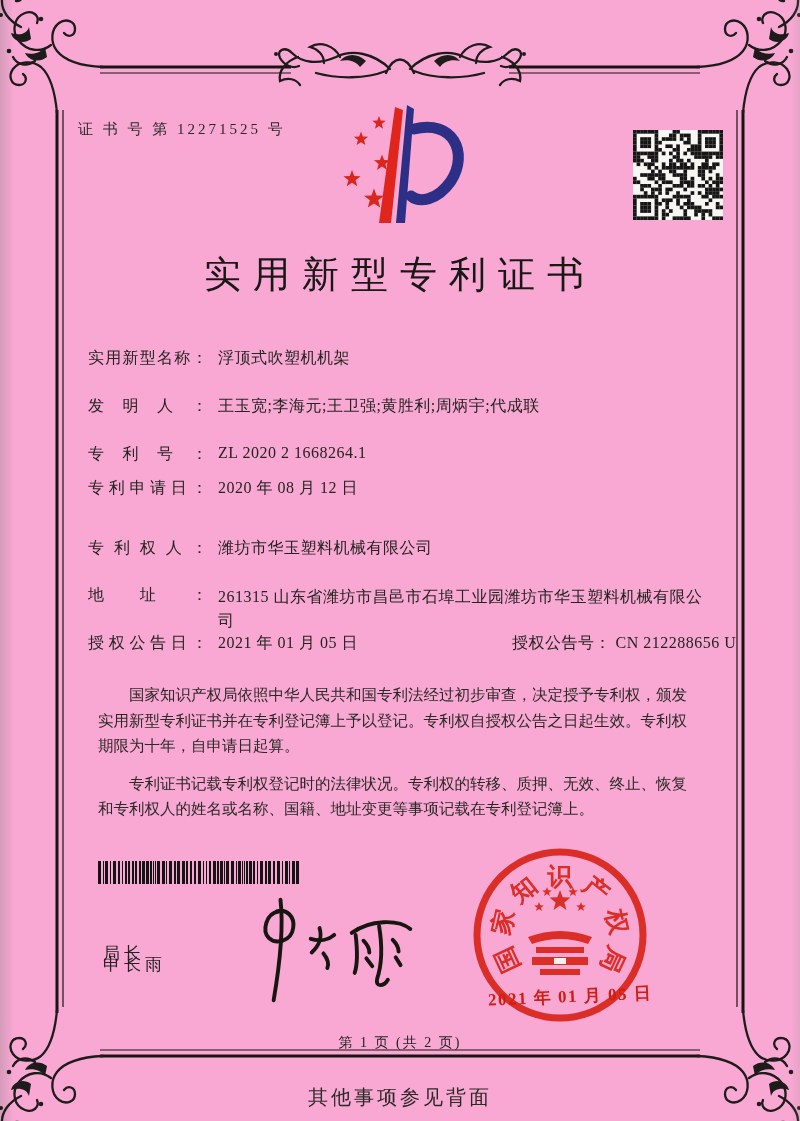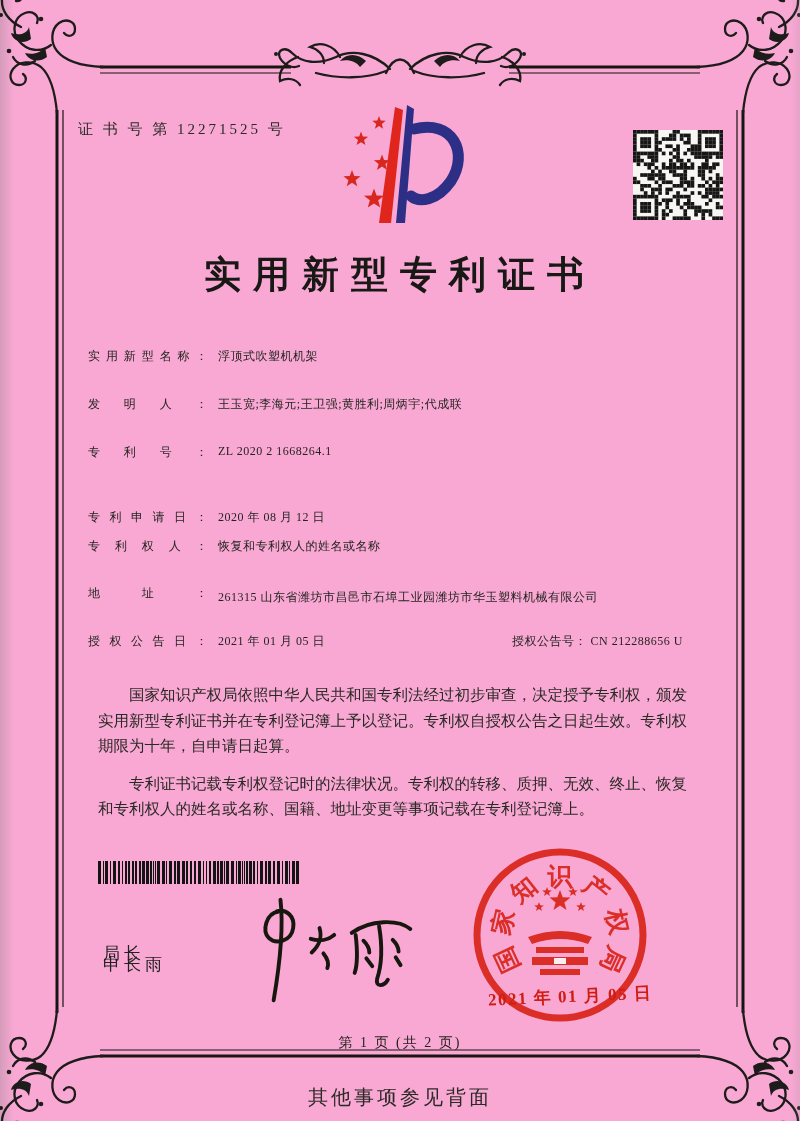"实用新型专利证书" .title { font-weight: bold -> normal }
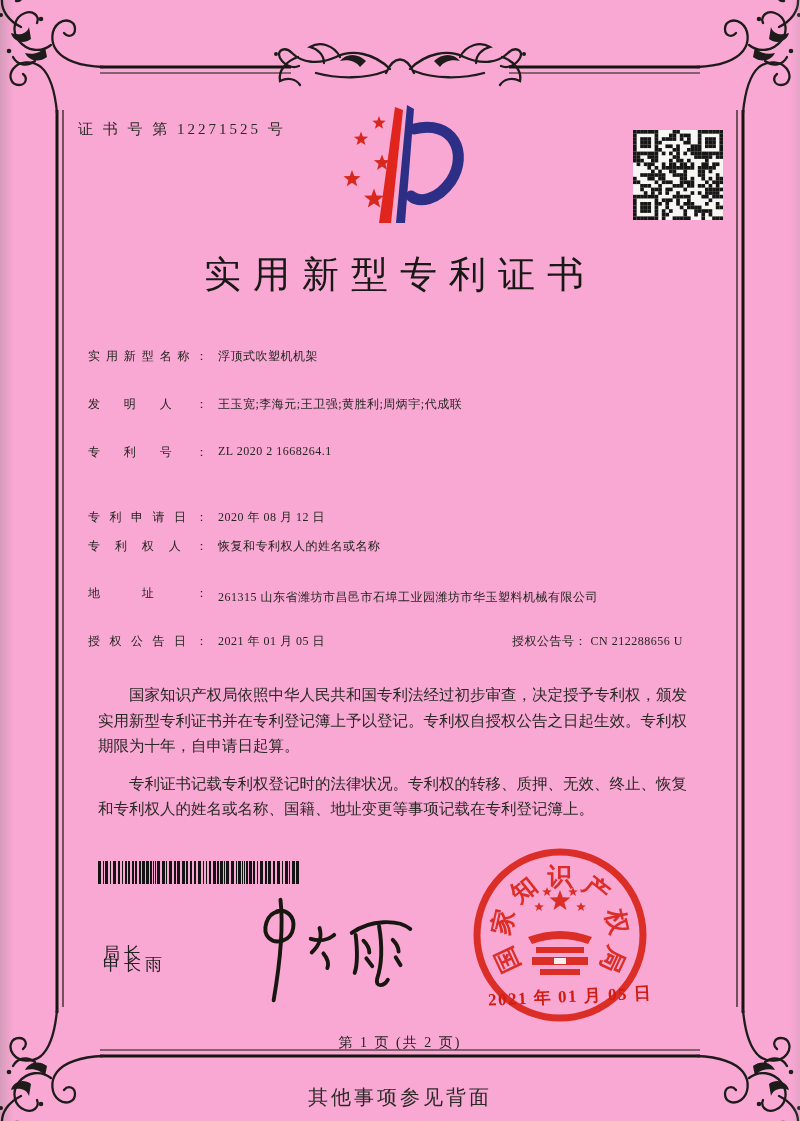"实用新型名称：" .frow { font-size: 12px -> 16px }
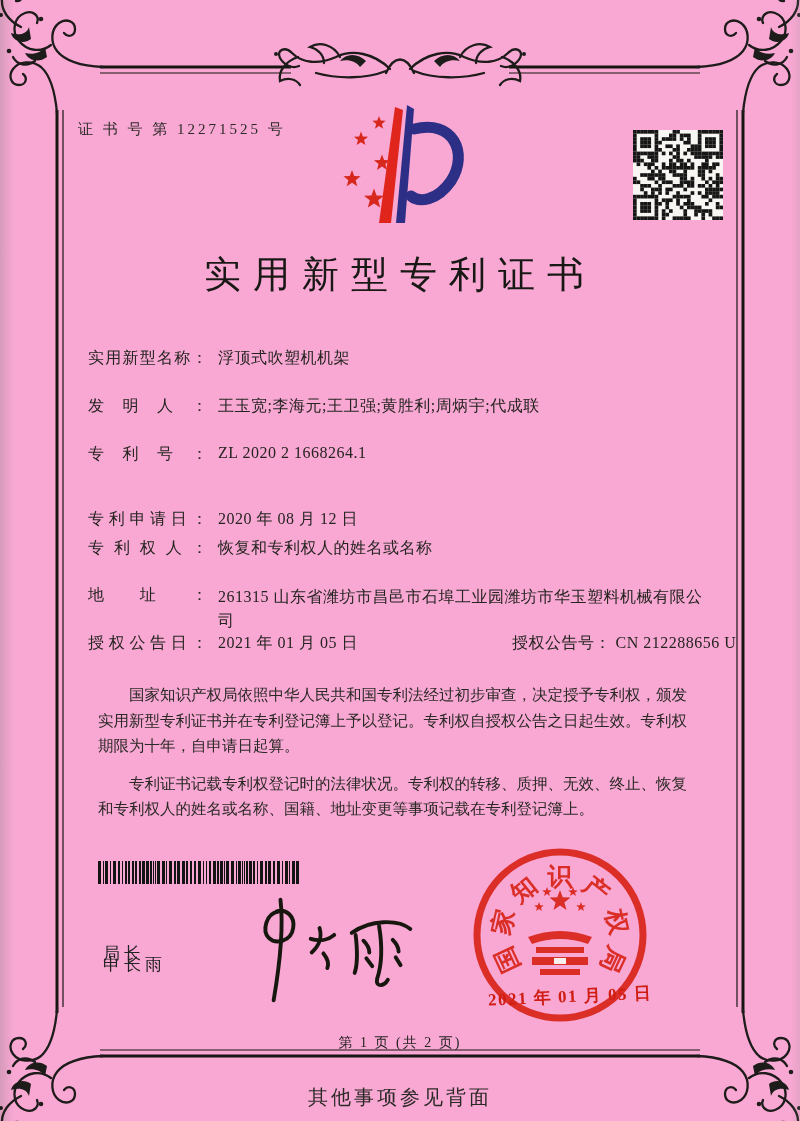"专利申请日：" div.frow { top: 509px -> 478px }
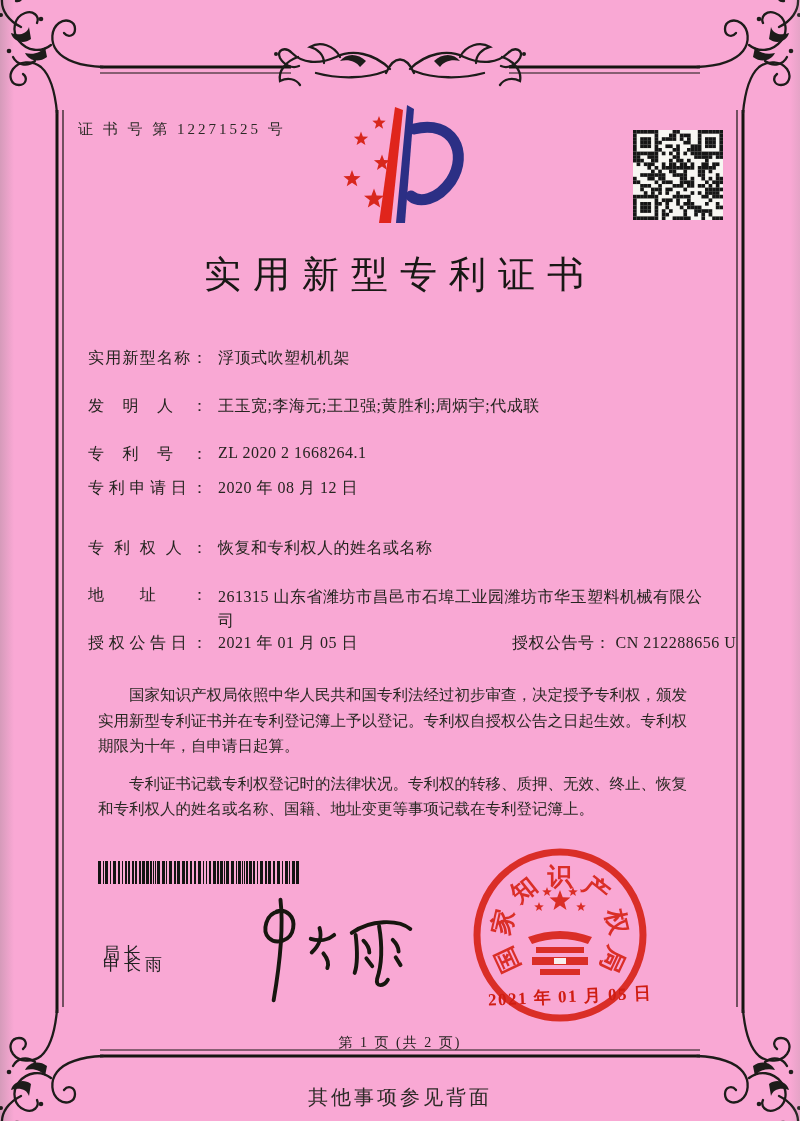"恢复和专利权人的姓名或名称" span.fvalue { text: 恢复和专利权人的姓名或名称 -> 潍坊市华玉塑料机械有限公司 }
